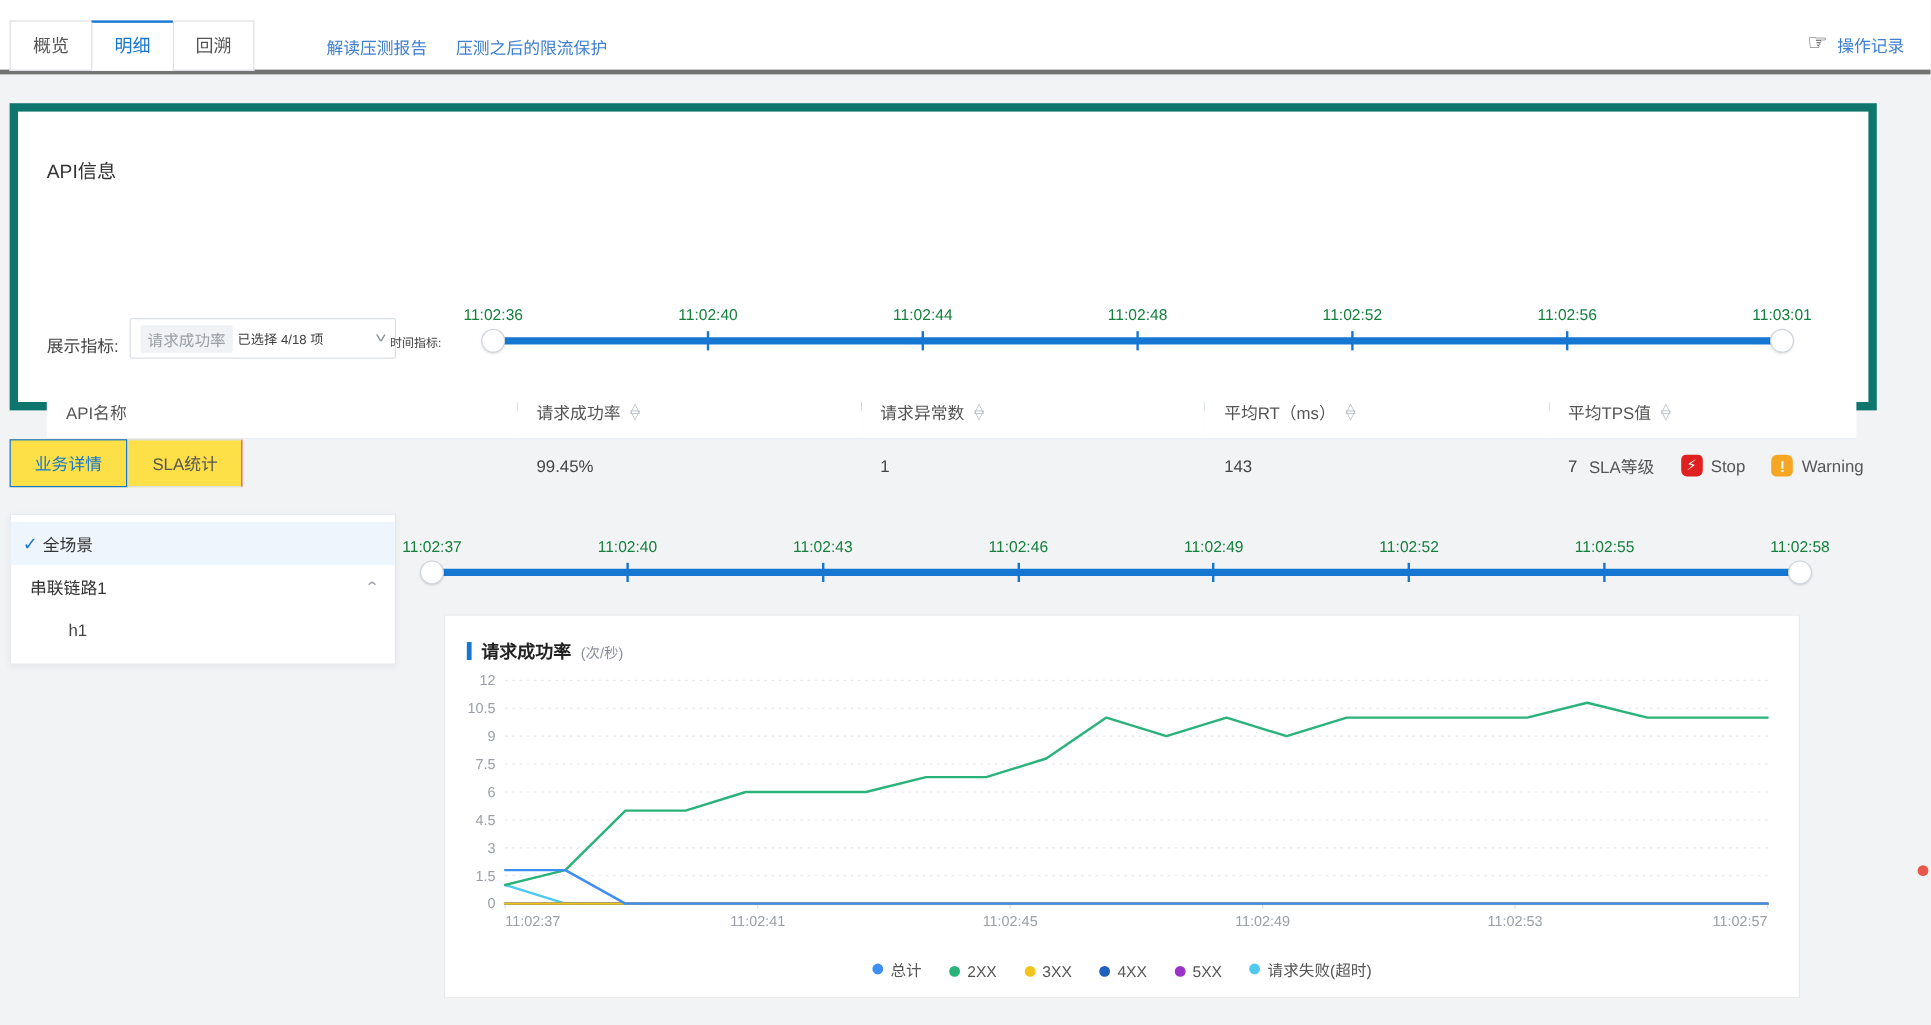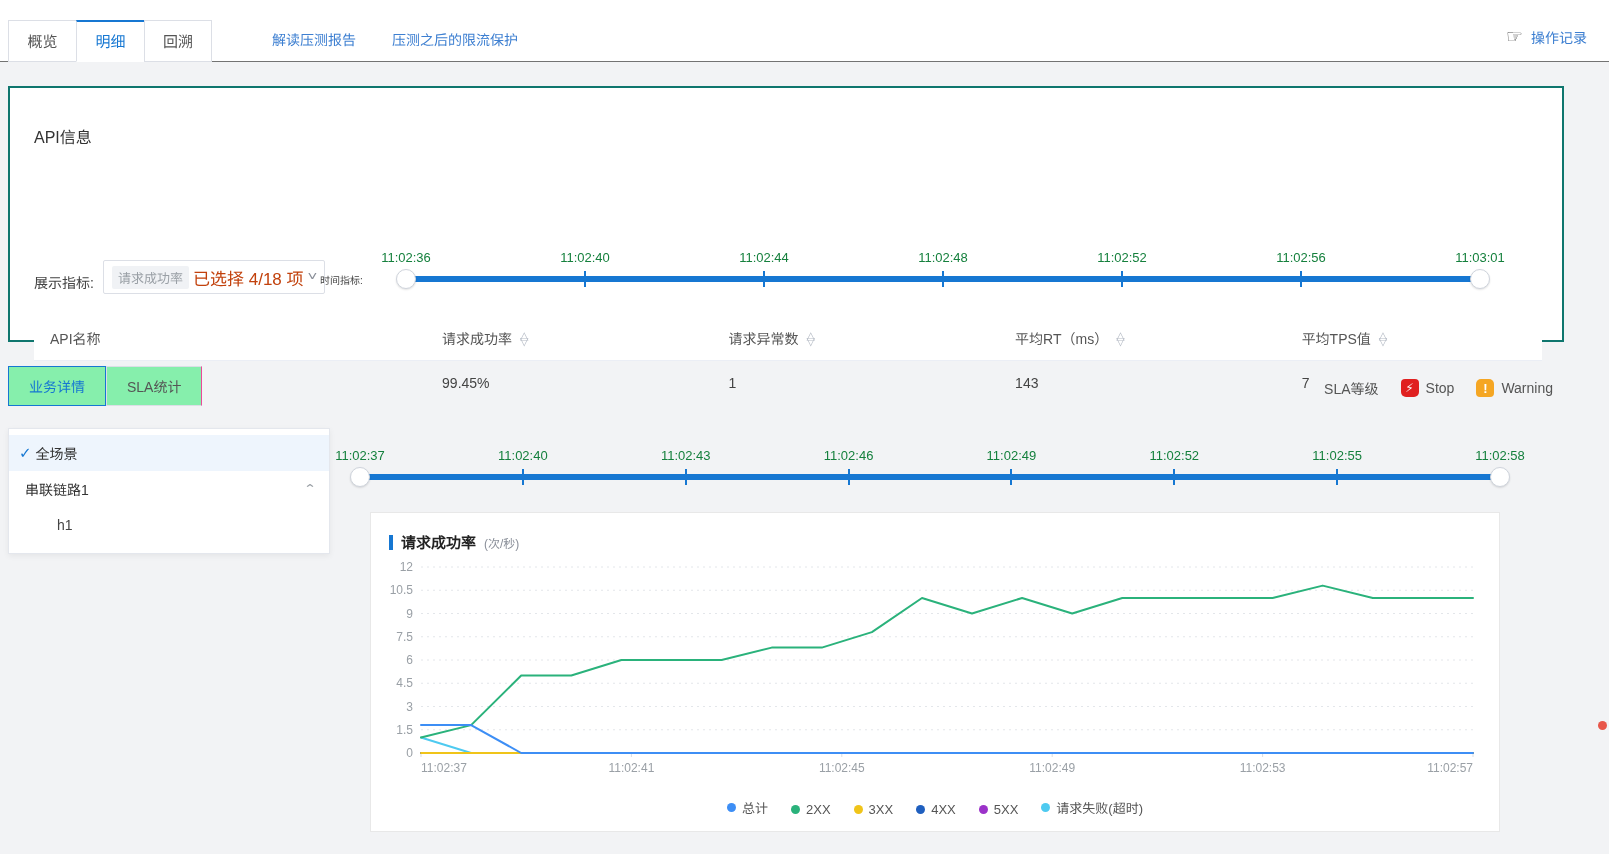"概览" .topbar { border-bottom: 1px solid #737373 -> 4px solid #737373 }
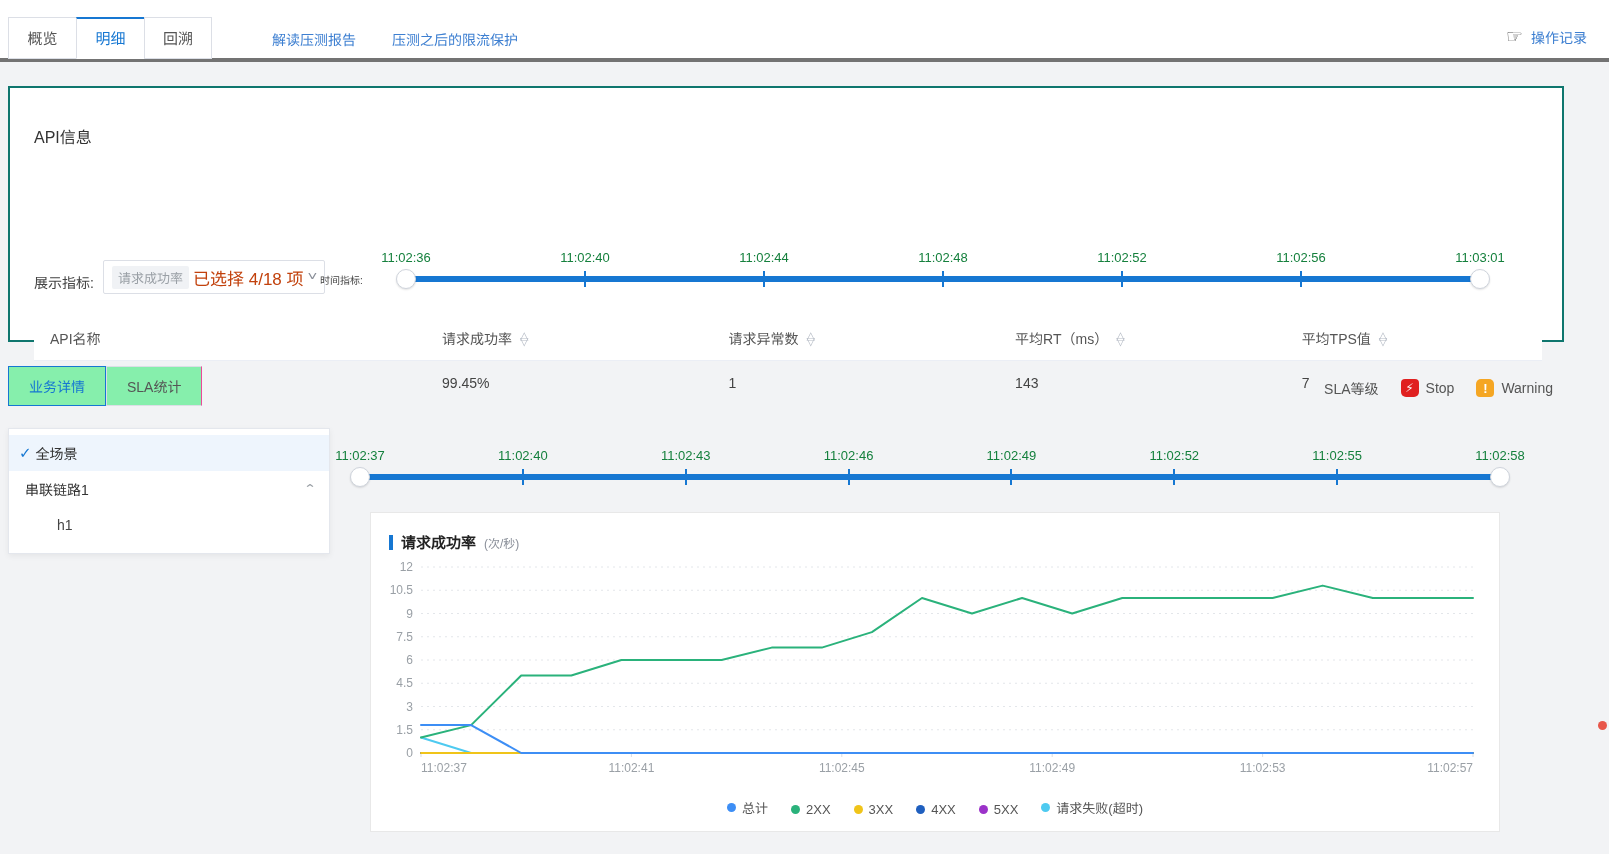"解读压测报告" .toplinks { gap: 36px -> 24px }
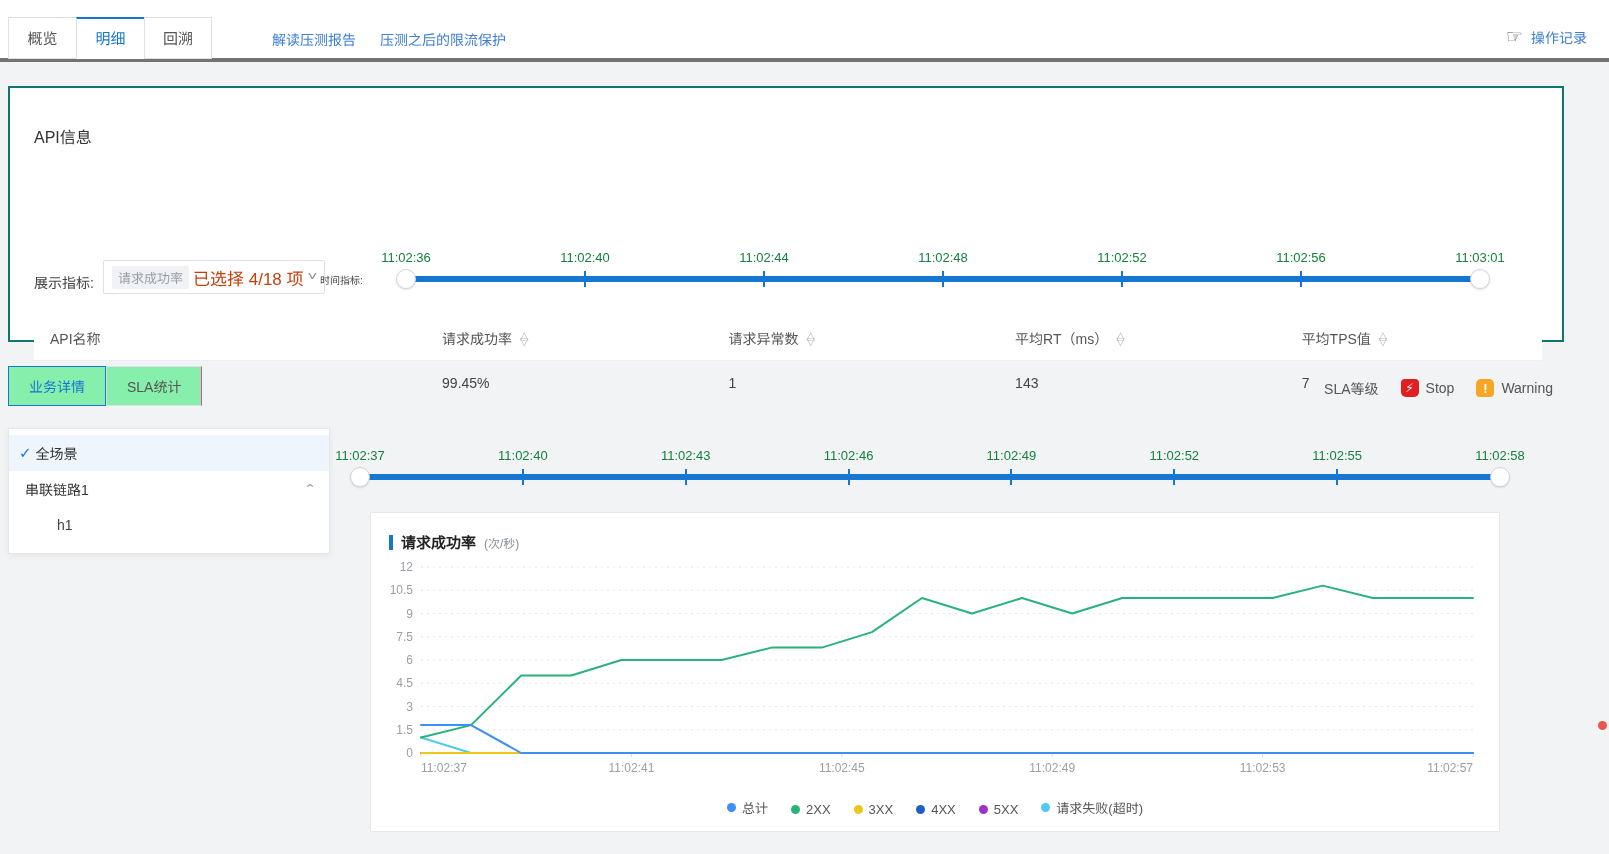"API信息" .card { border: 2px solid #0f766e -> 7px solid #0f766e }
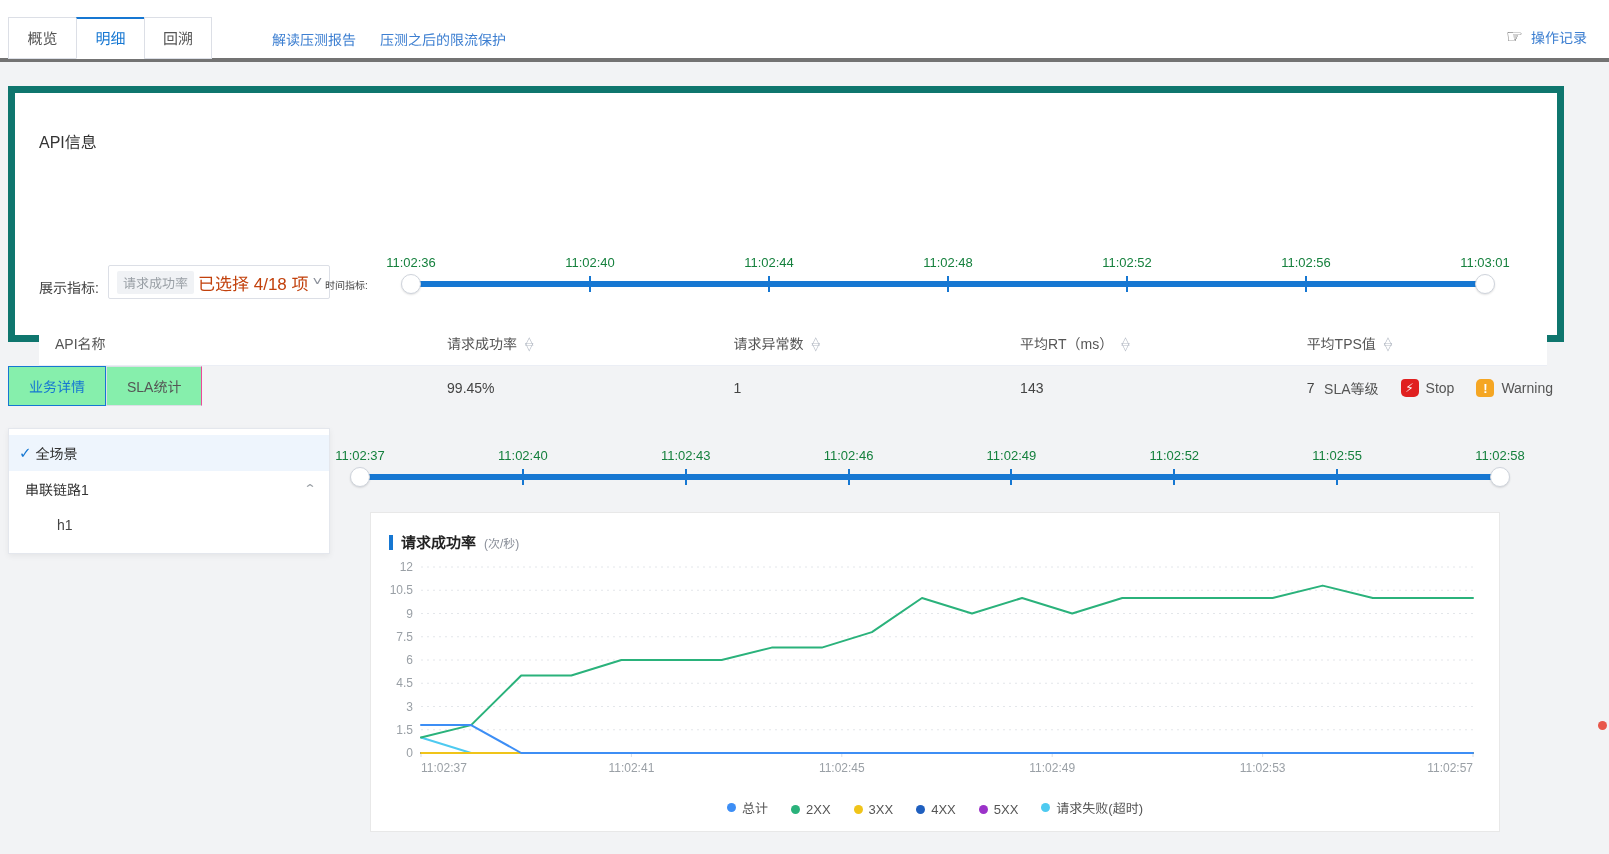"已选择 4/18 项" .metric-count { color: #c2410c -> #404040; font-size: 17px -> 11px }
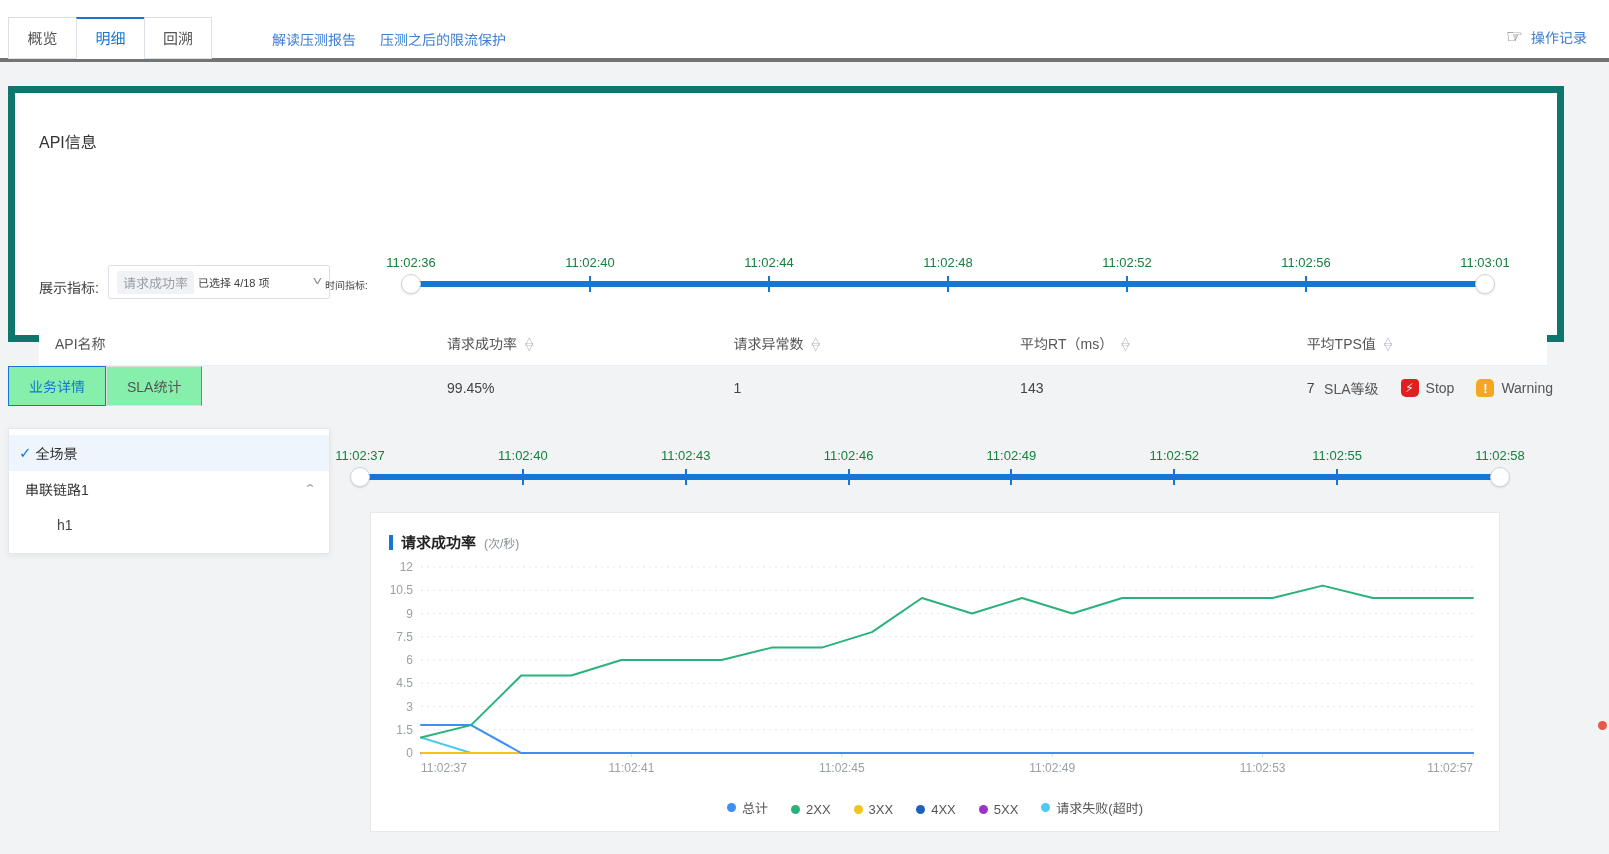"业务详情" .btab { background: #86efac -> #fde047 }
